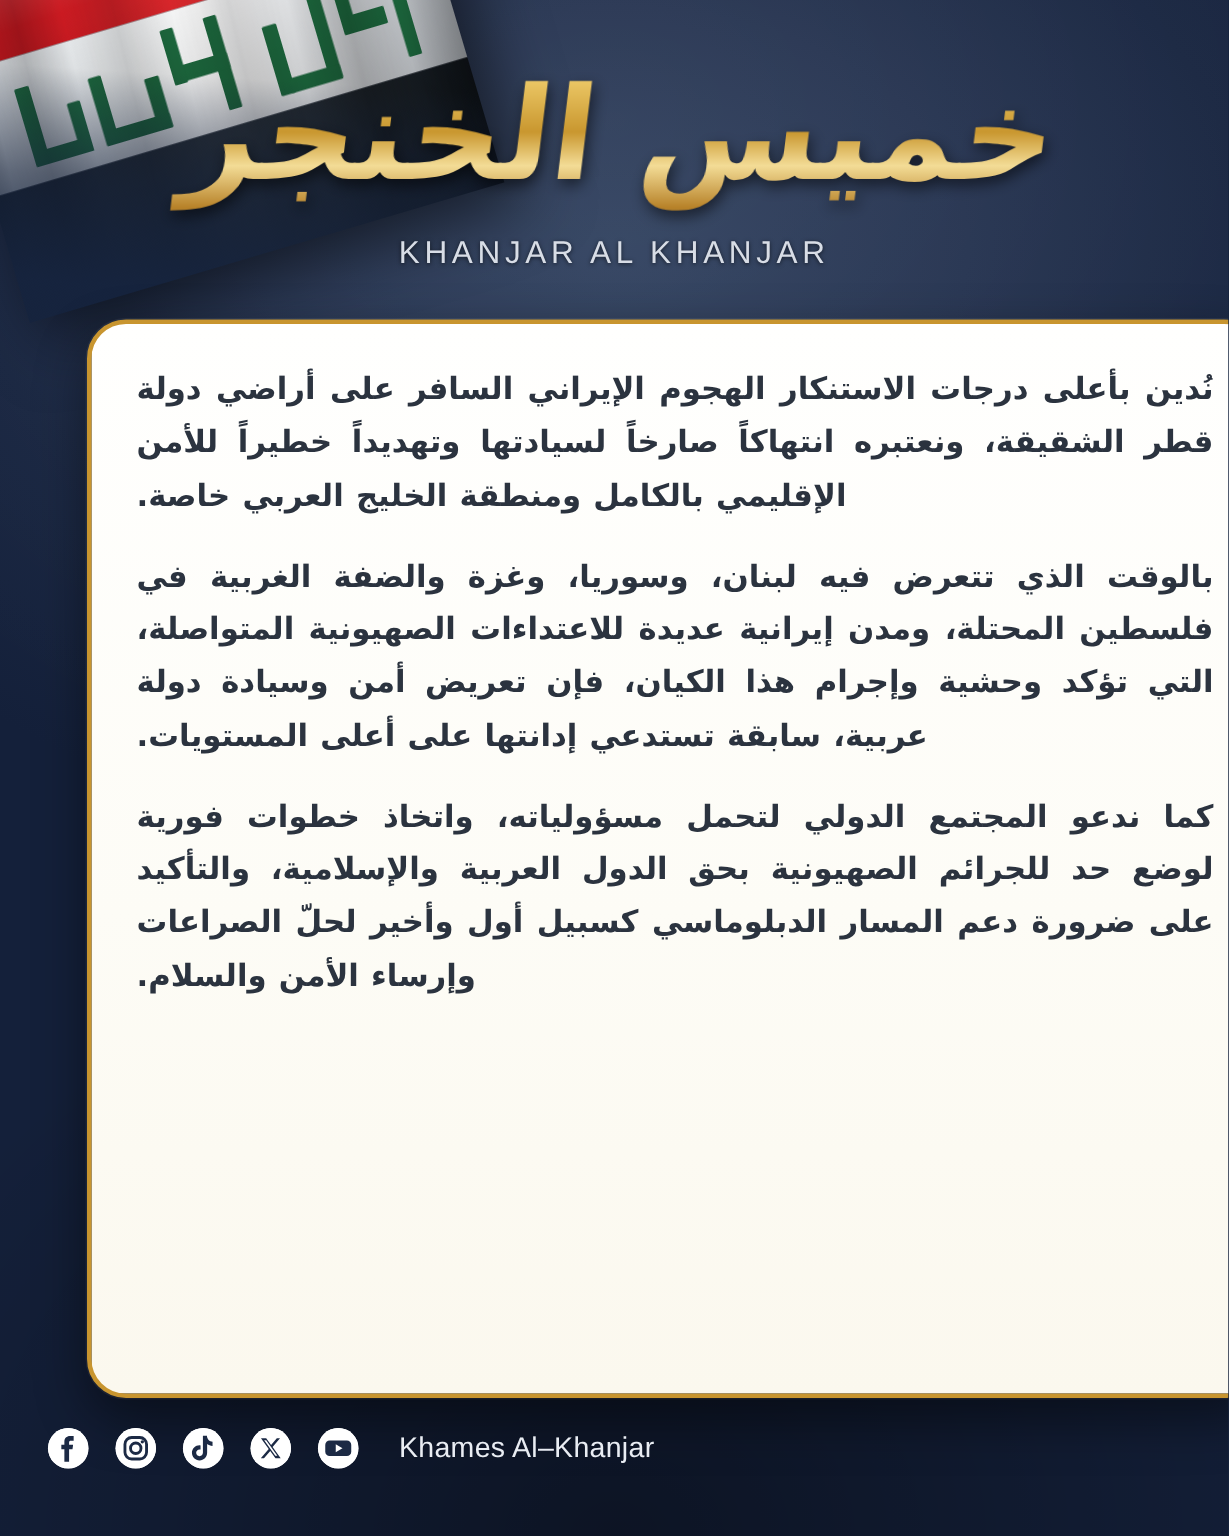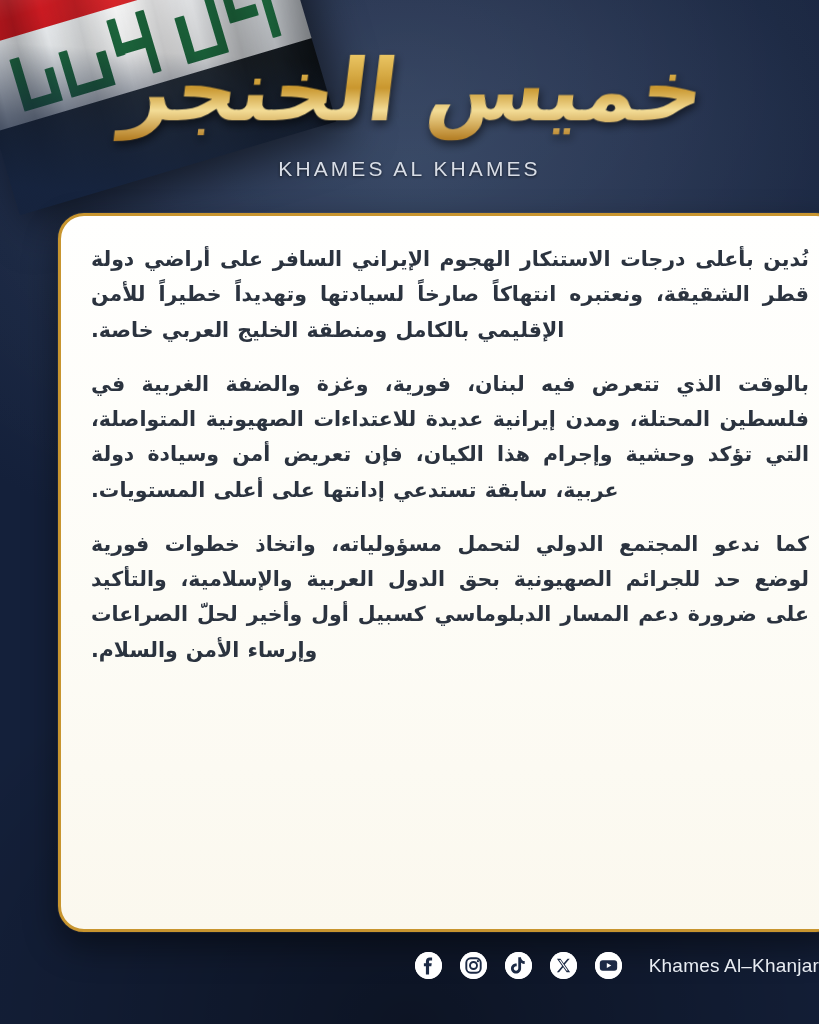"KHAMES AL KHAMES" span.logo-en { text: KHAMES AL KHAMES -> KHANJAR AL KHANJAR }
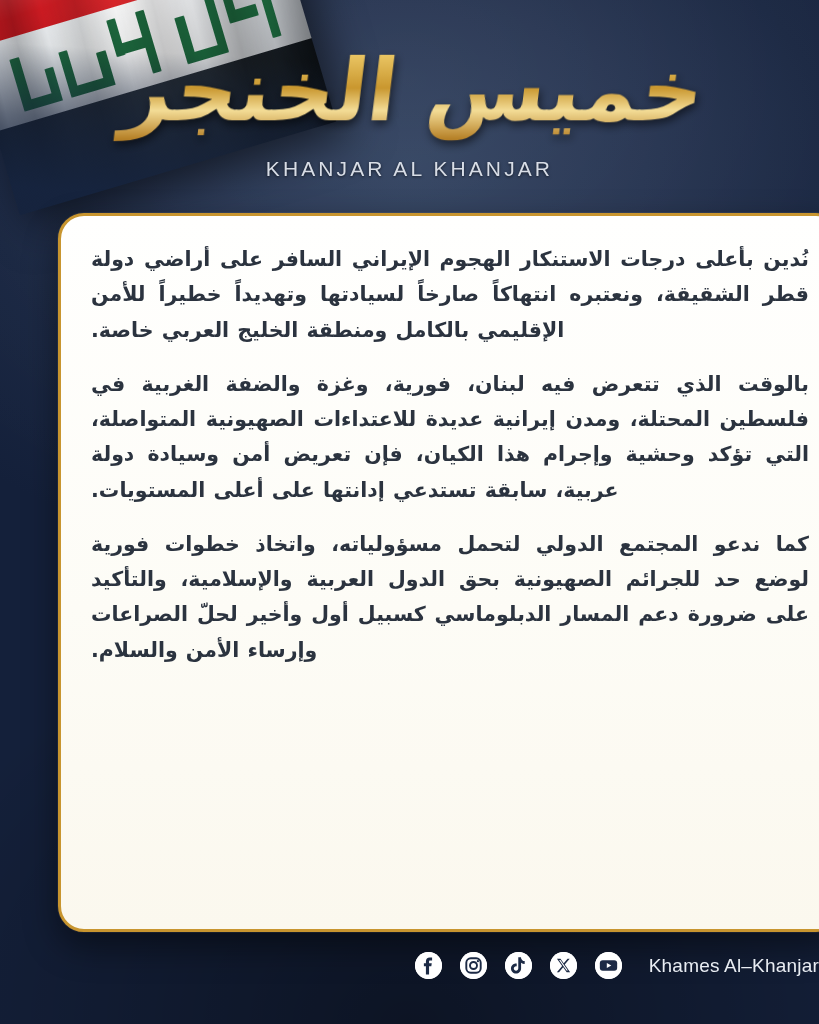"بالوقت الذي تتعرض فيه لبنان،" p.para { text: فورية -> وسوريا }
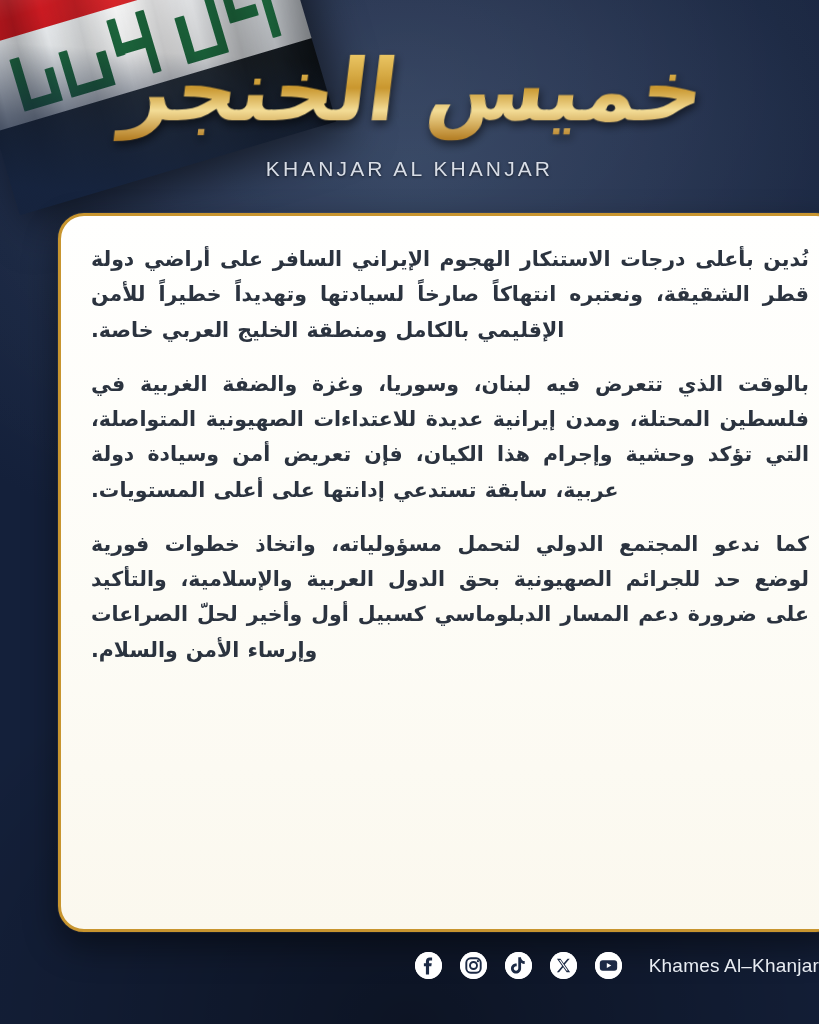"Khames Al–Khanjar" .footer { justify-content: flex-end -> flex-start }
